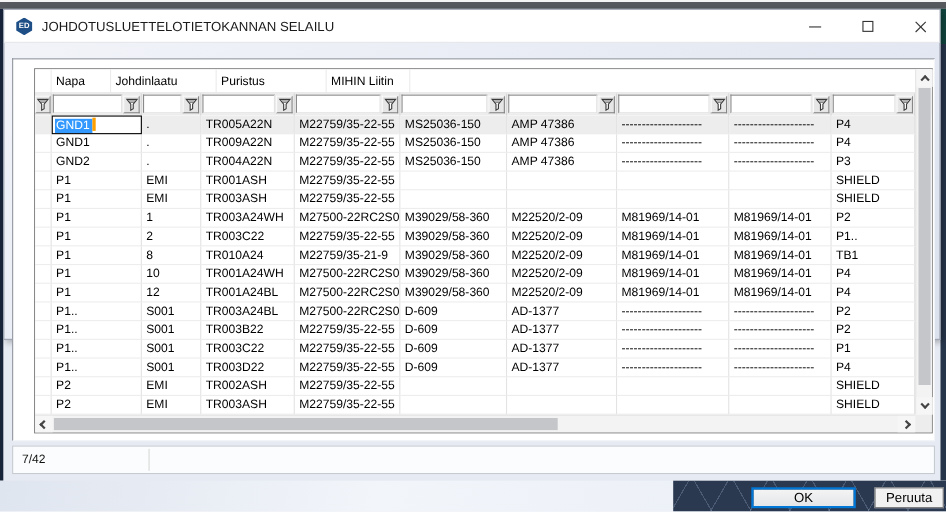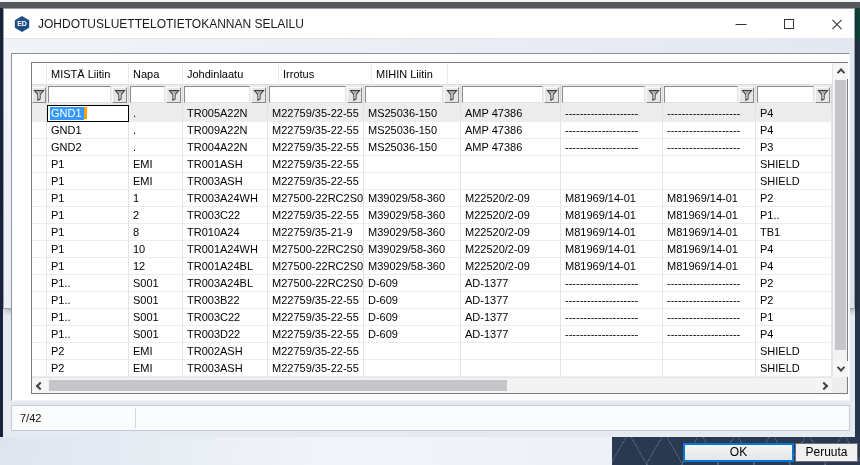"MISTÄ Liitin" div.hcell { html: <div>MISTÄ Liitin</div> -> none }
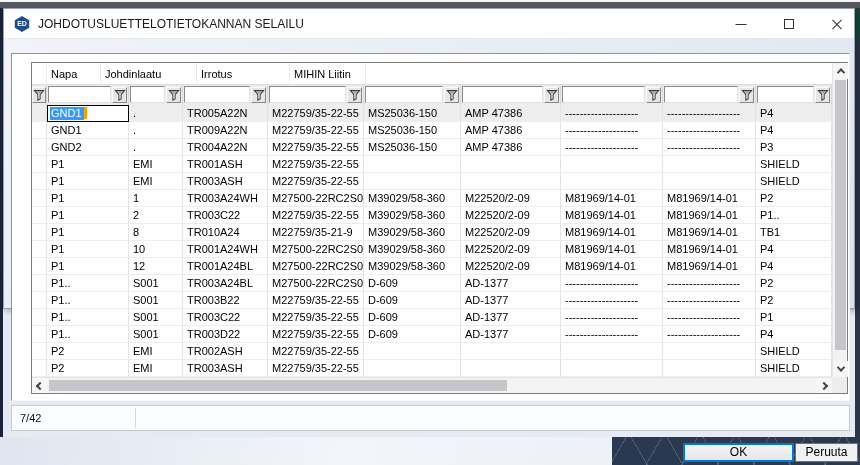"Puristus" div.hcell { html: none -> <div>Puristus</div> }
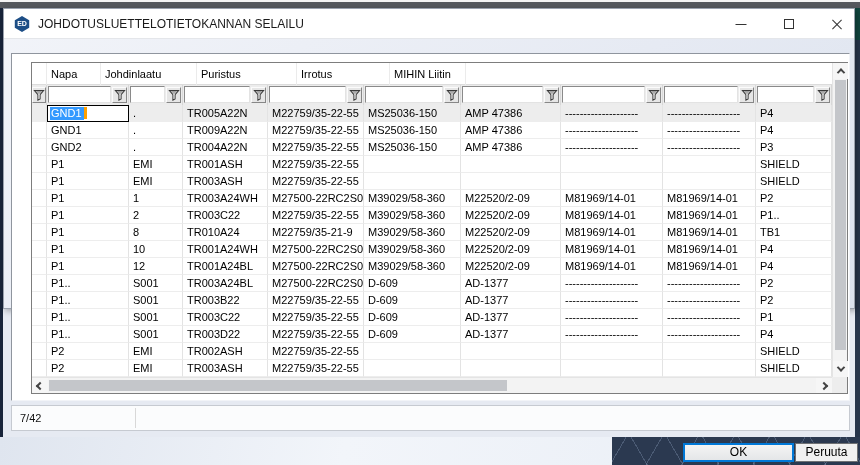"Irrotus" div.hcell { html: <div>Irrotus</div> -> none }
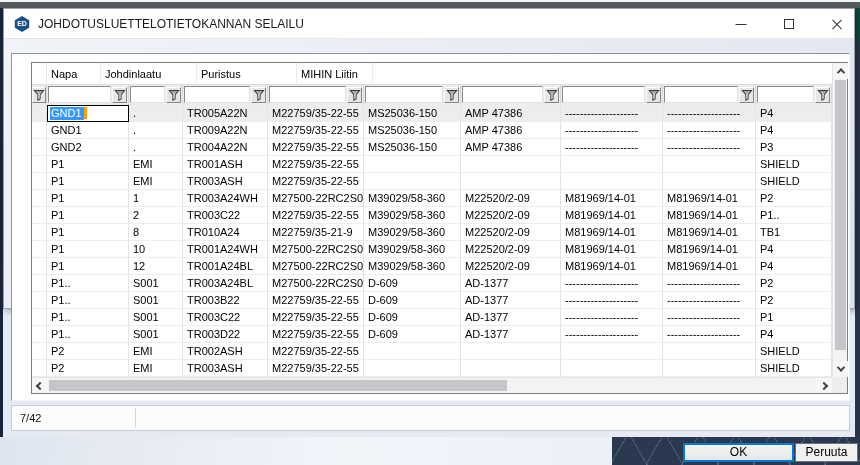"OK" .okbtn { width: 111px -> 95px }
